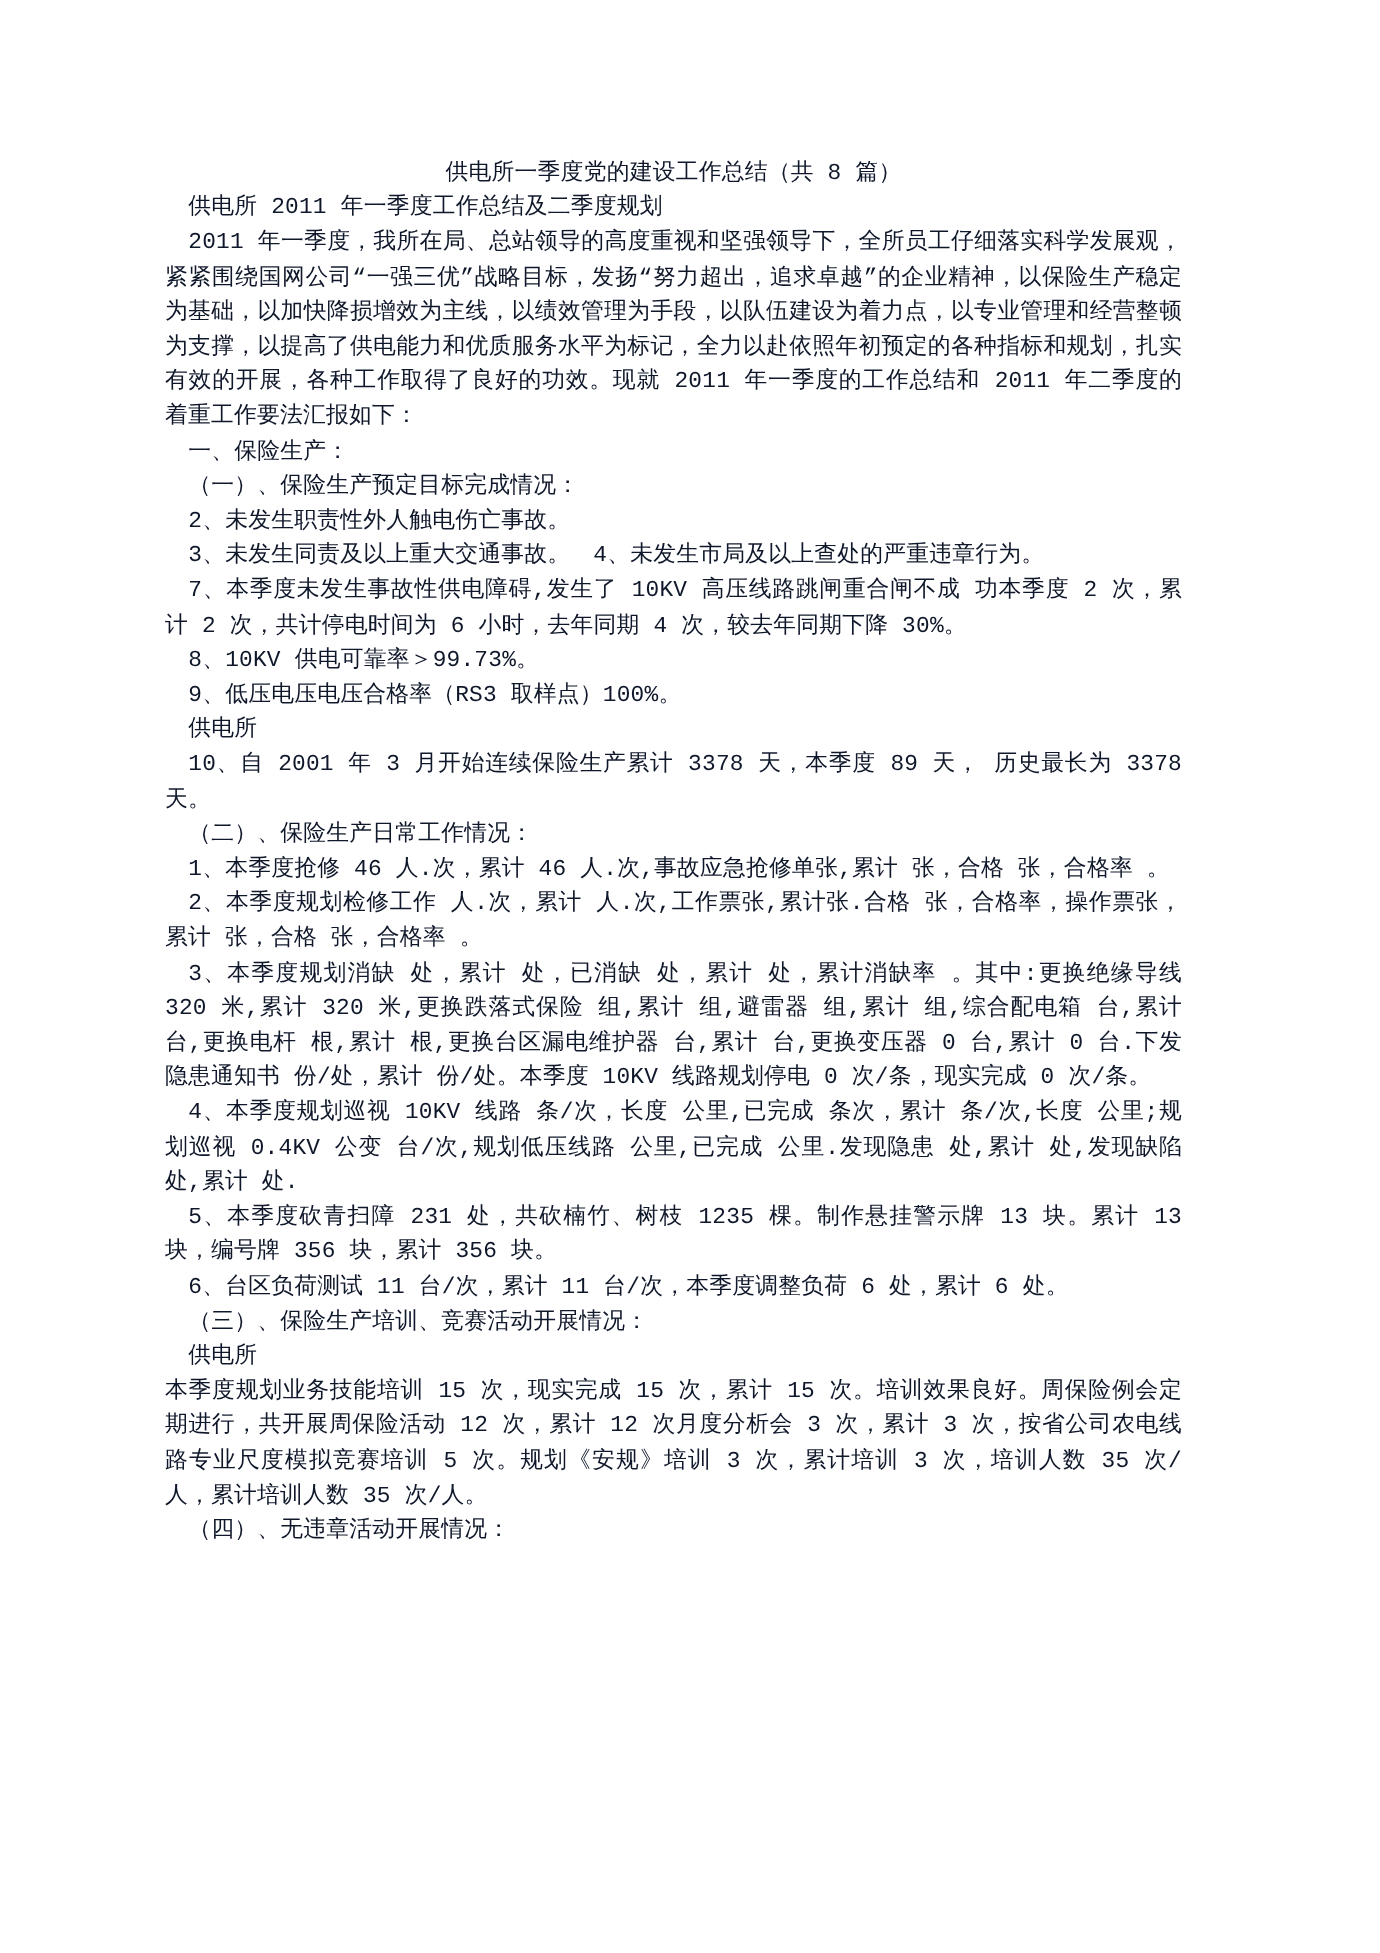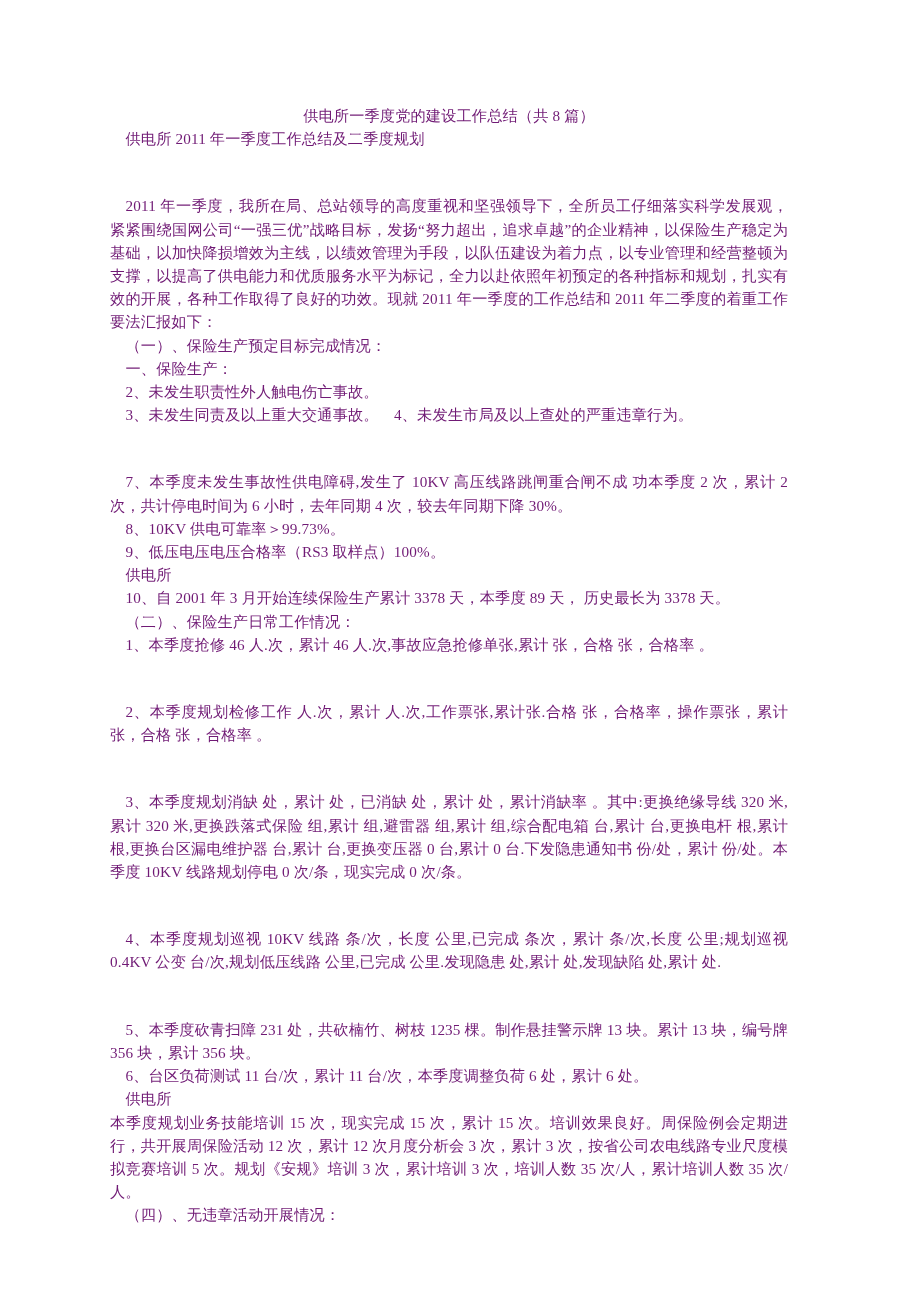"供电所一季度党的建设工作总结（共 8 篇）" .page { color: #701a75 -> #0f172a; font-family: Liberation Serif, serif -> Liberation Mono, monospace }
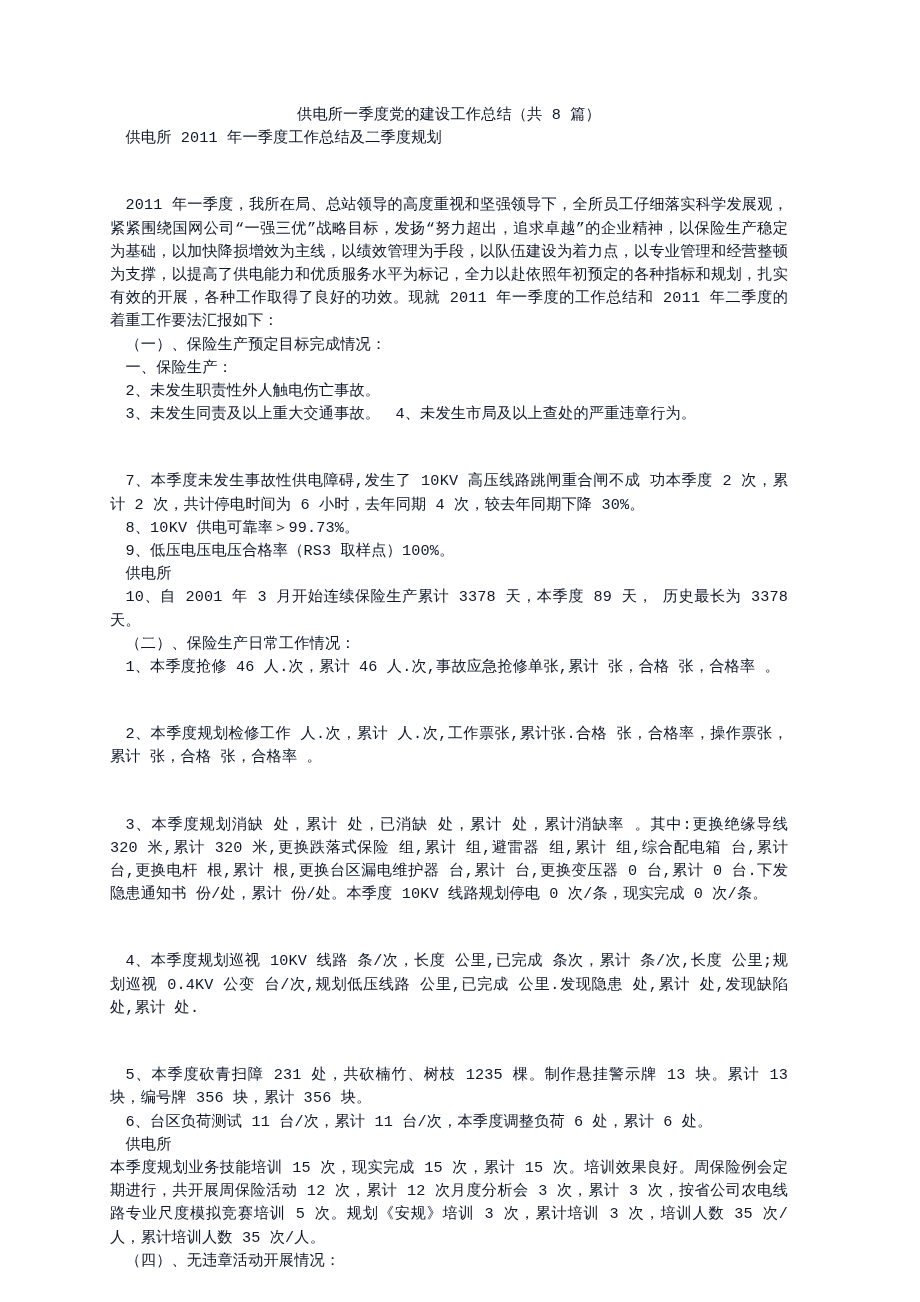"2011" .para { margin-top: 44px -> none }
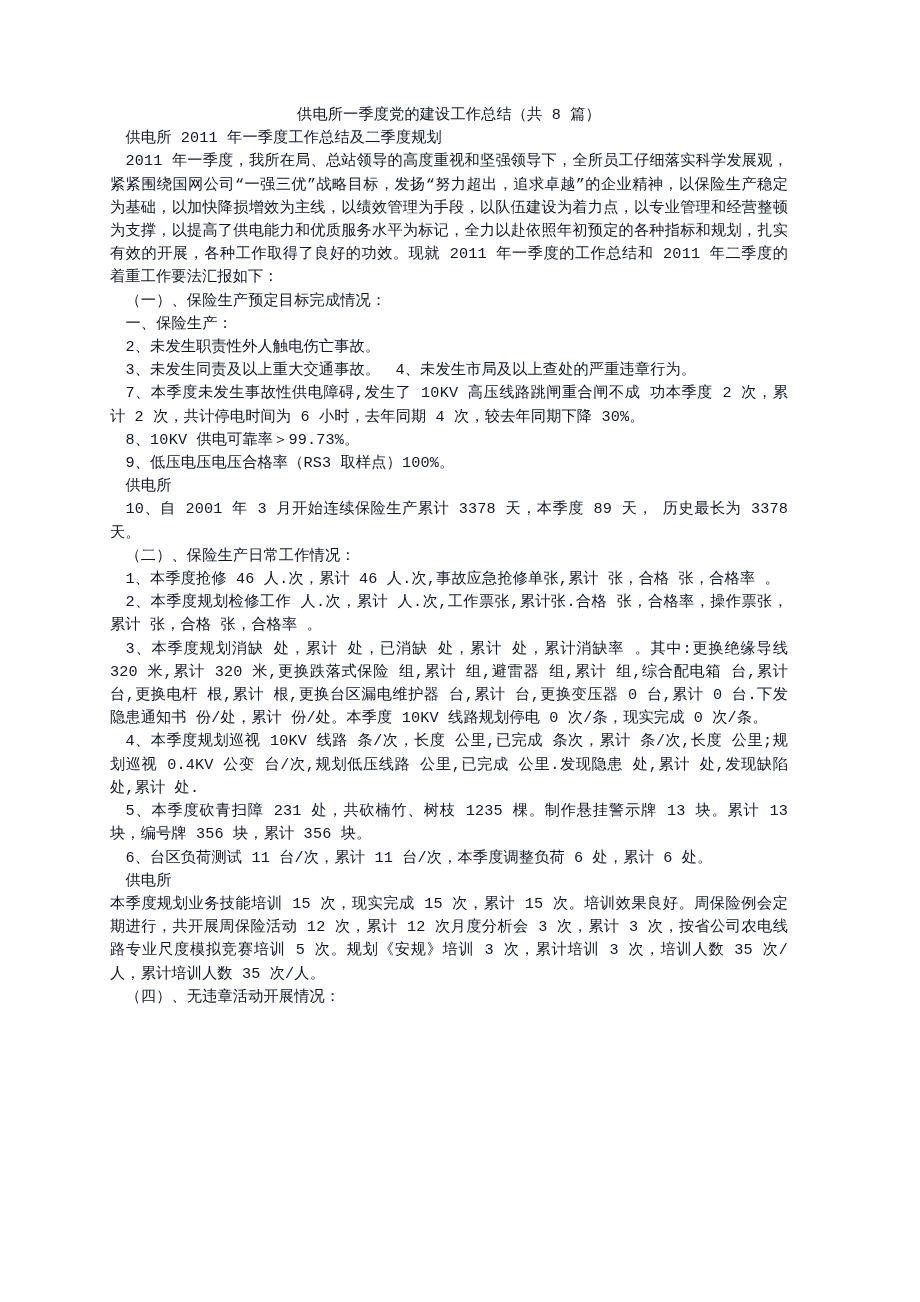"（一）、保险生产预定目标完成情况：" div.line { order: before "一、保险生产：" -> after "一、保险生产：" }
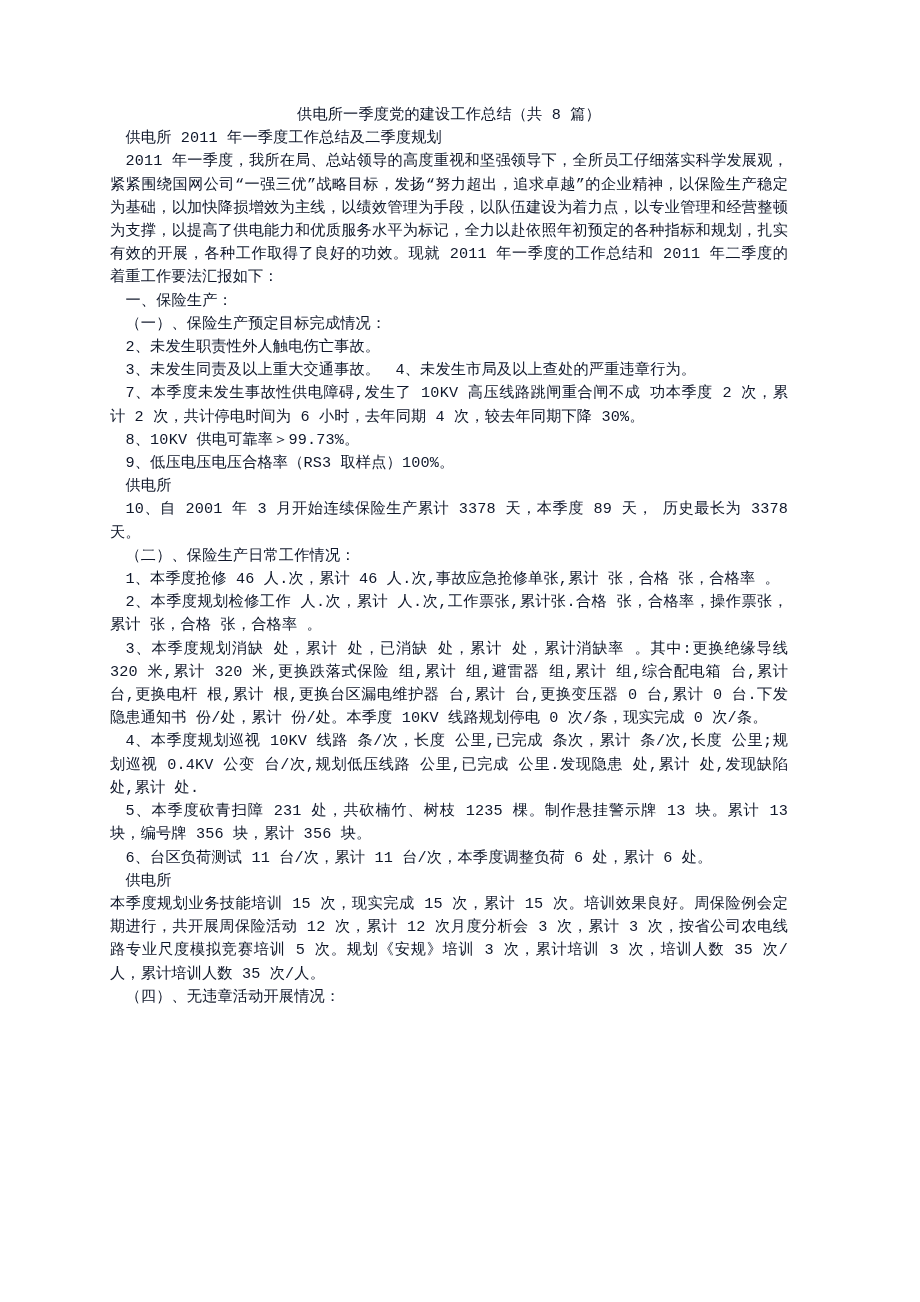"（三）、保险生产培训、竞赛活动开展情况：" div.line { html: none -> <div>（三）、保险生产培训、竞赛活动开展情况：</div> }
